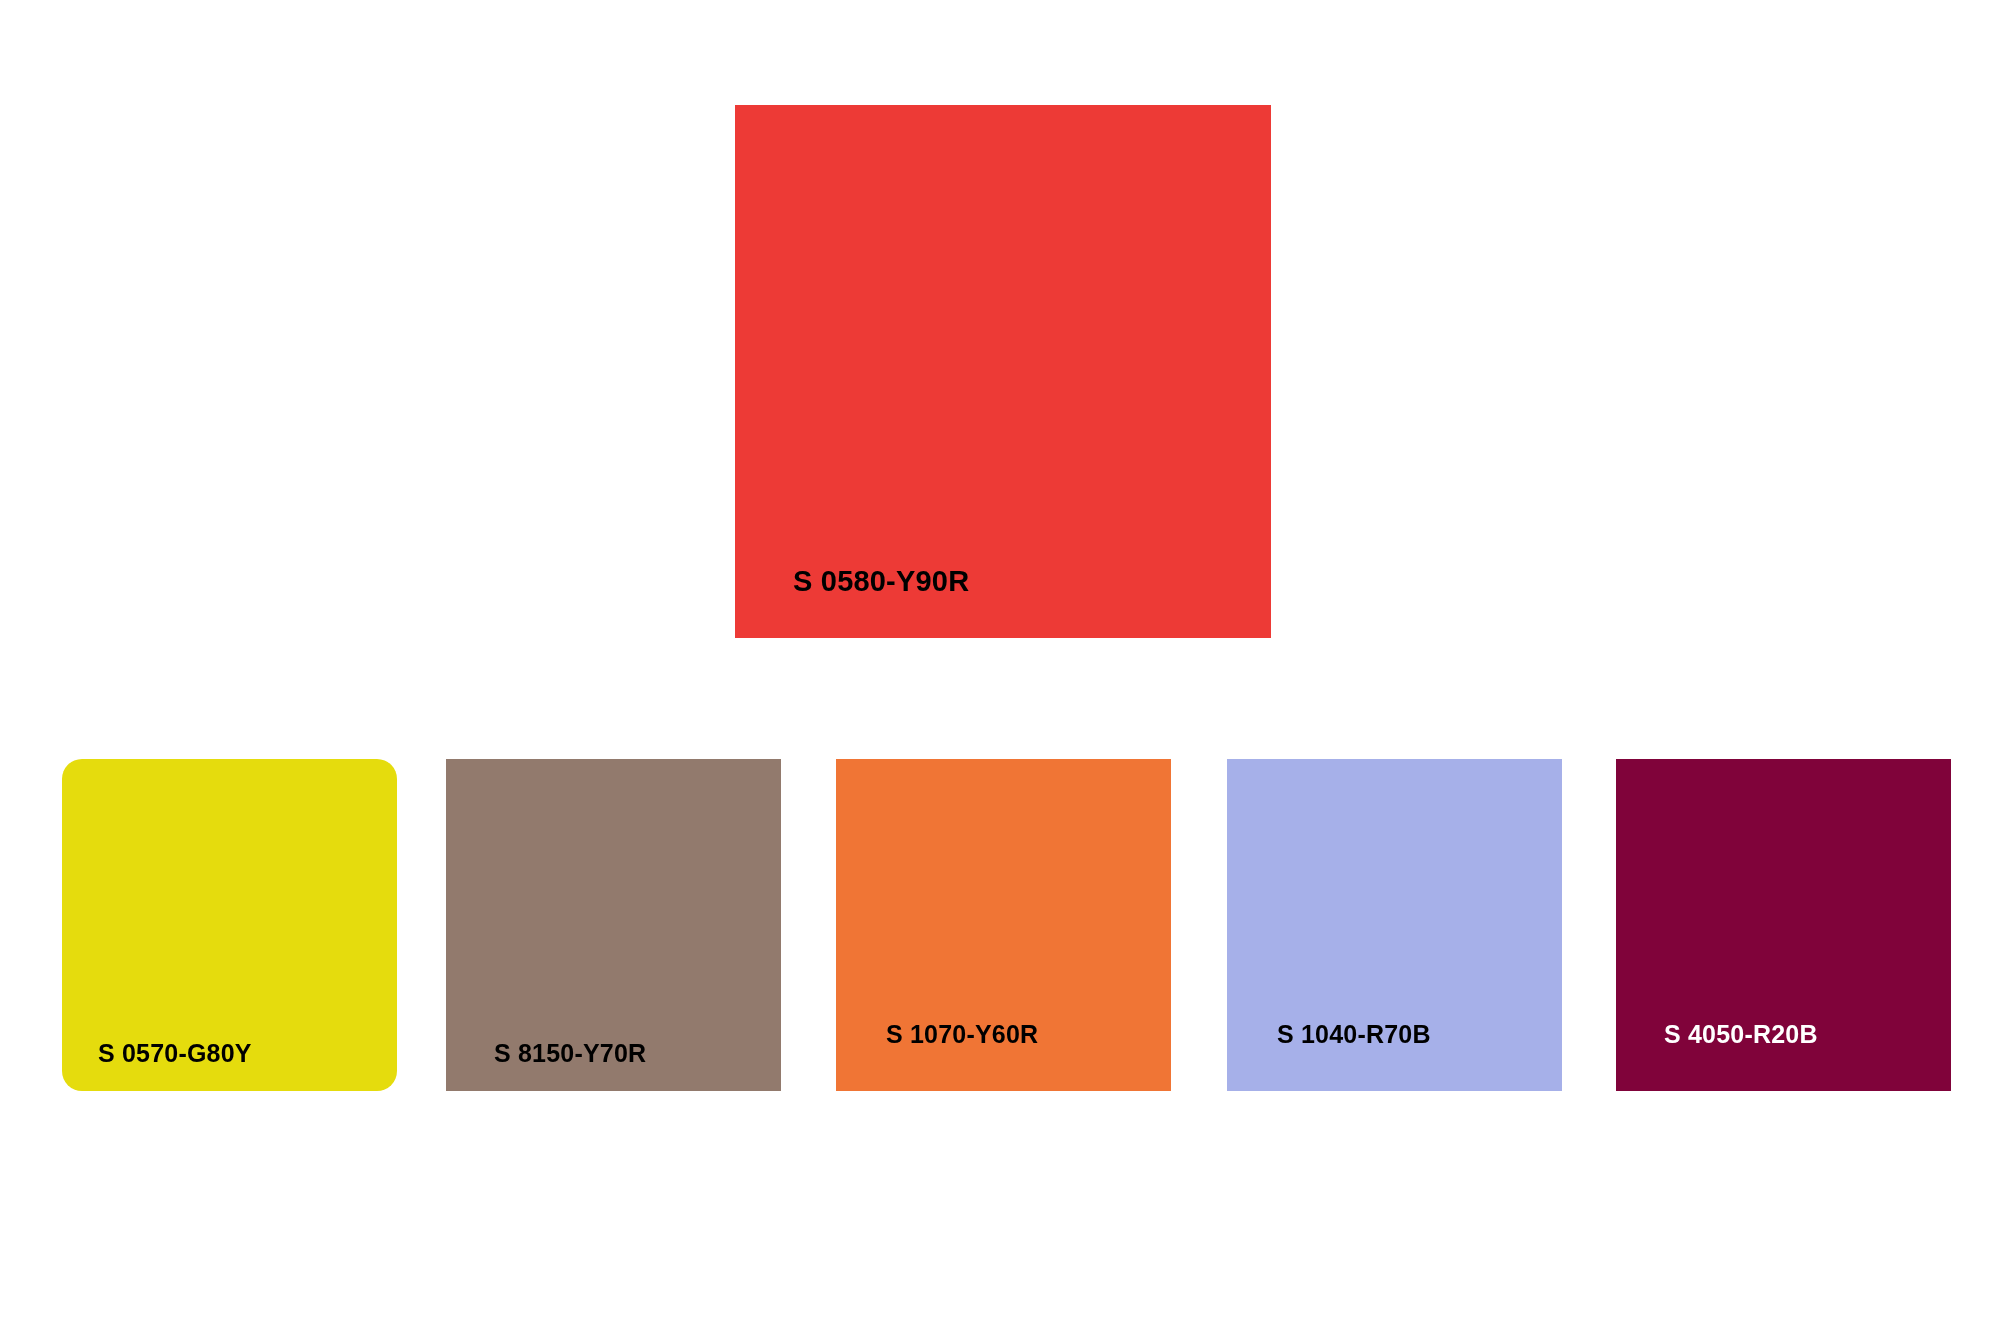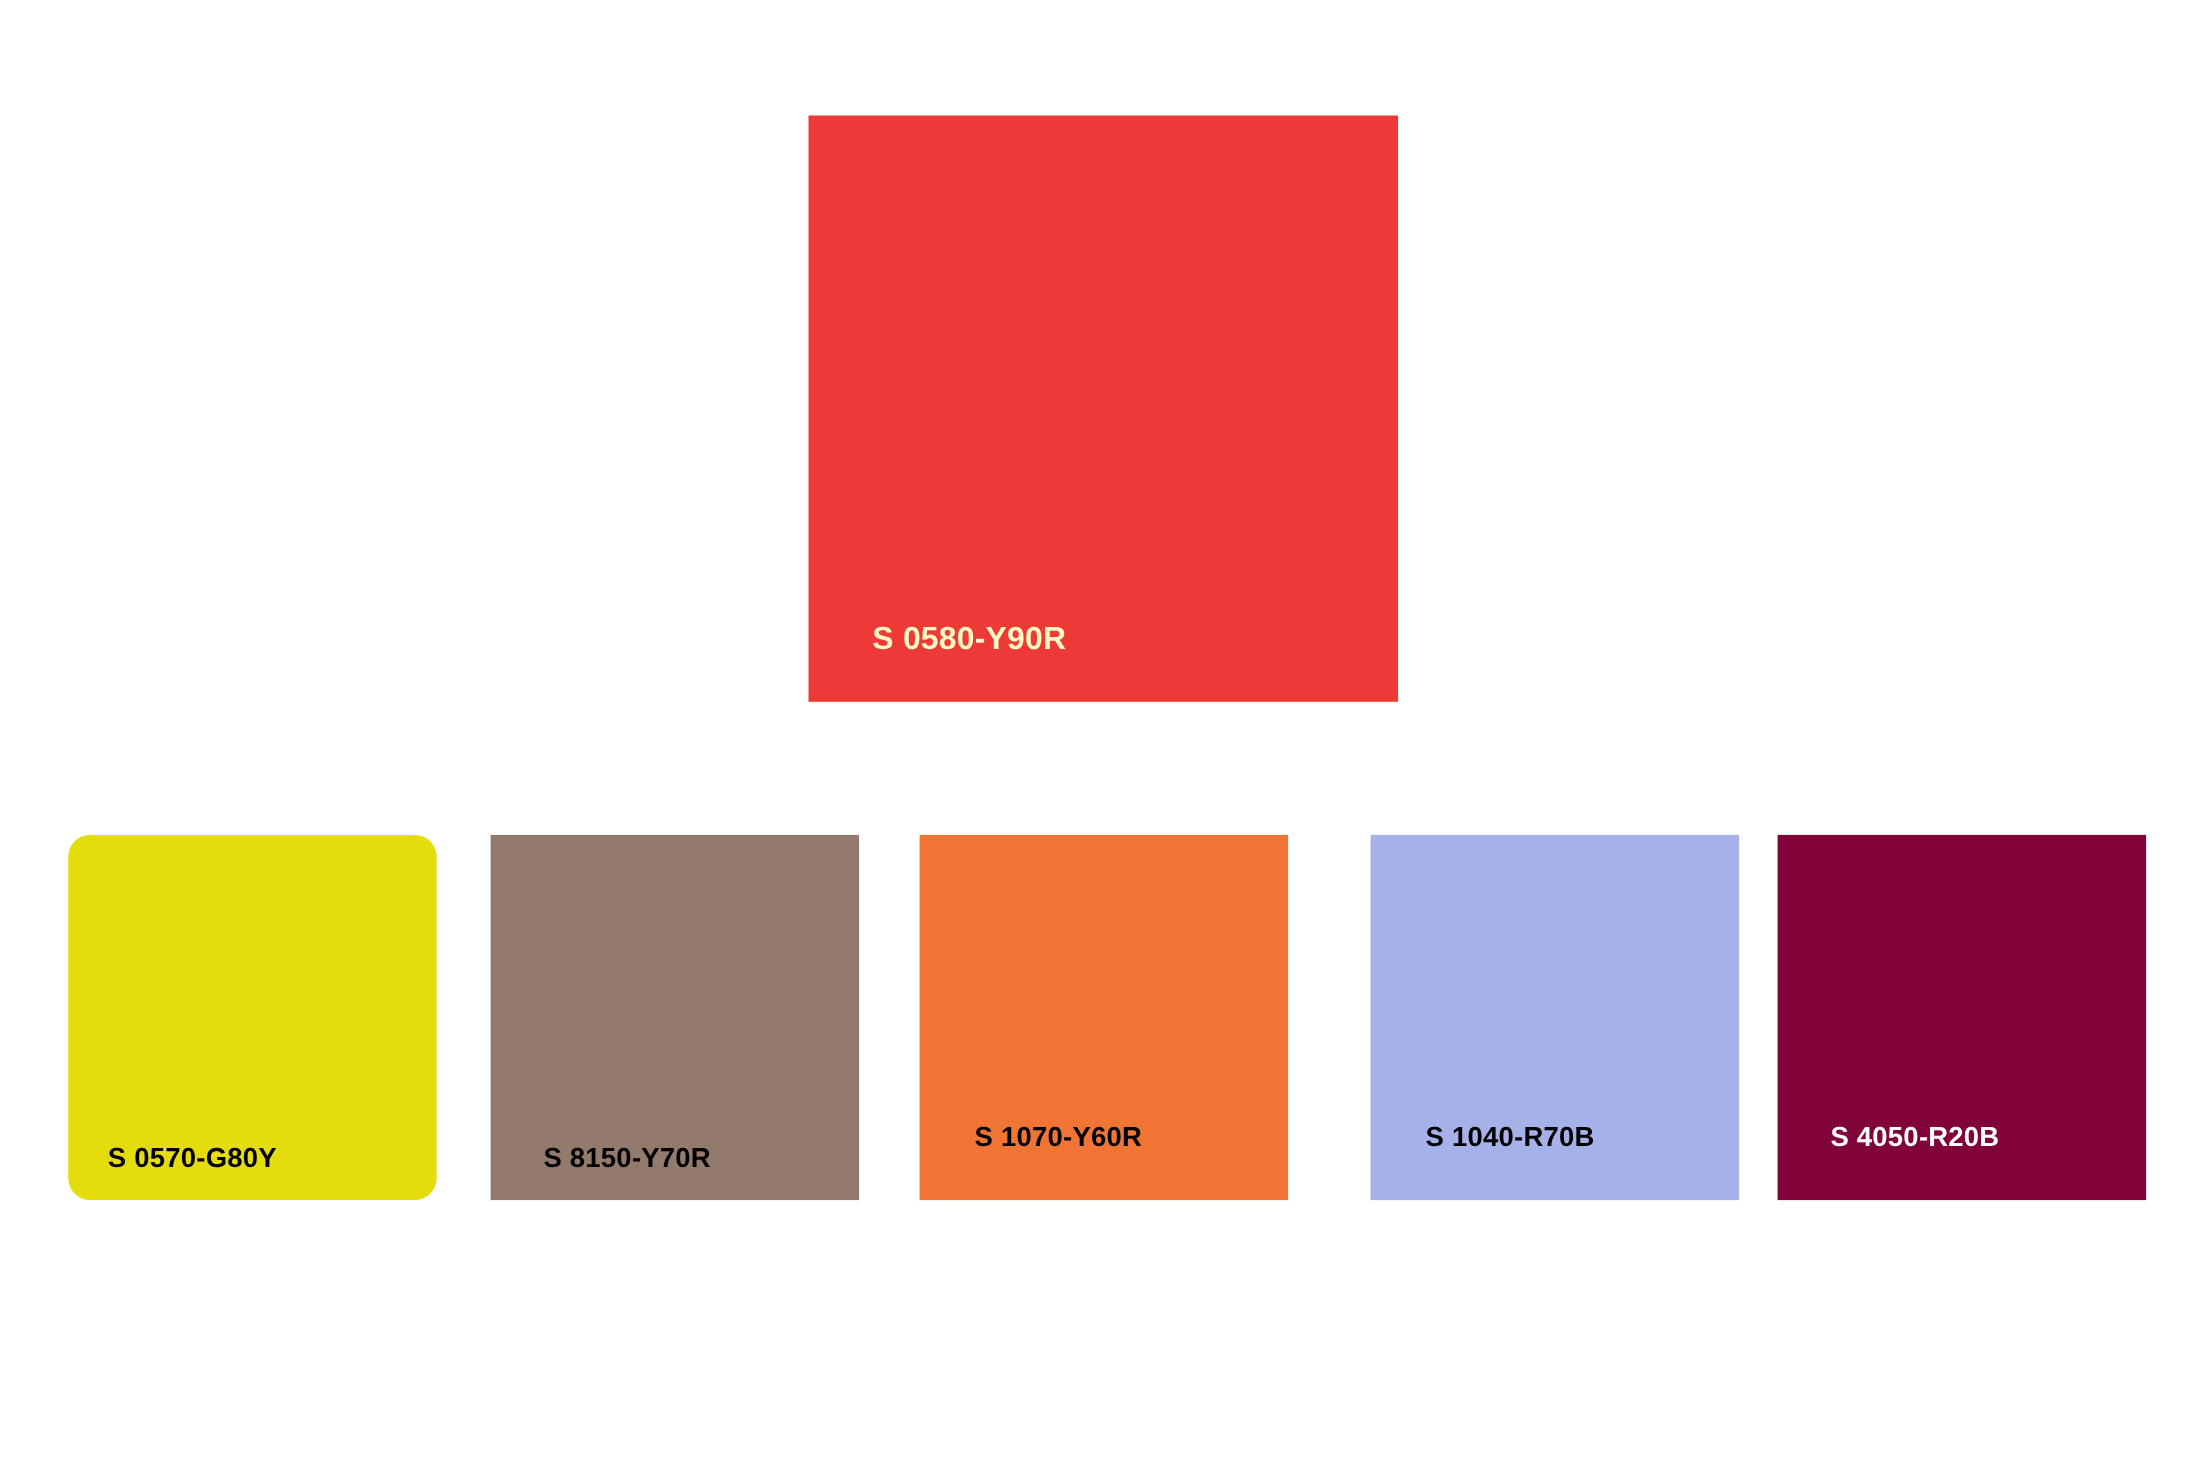"S 0580-Y90R" span.swatch-label { color: #fef9c3 -> #000000 }
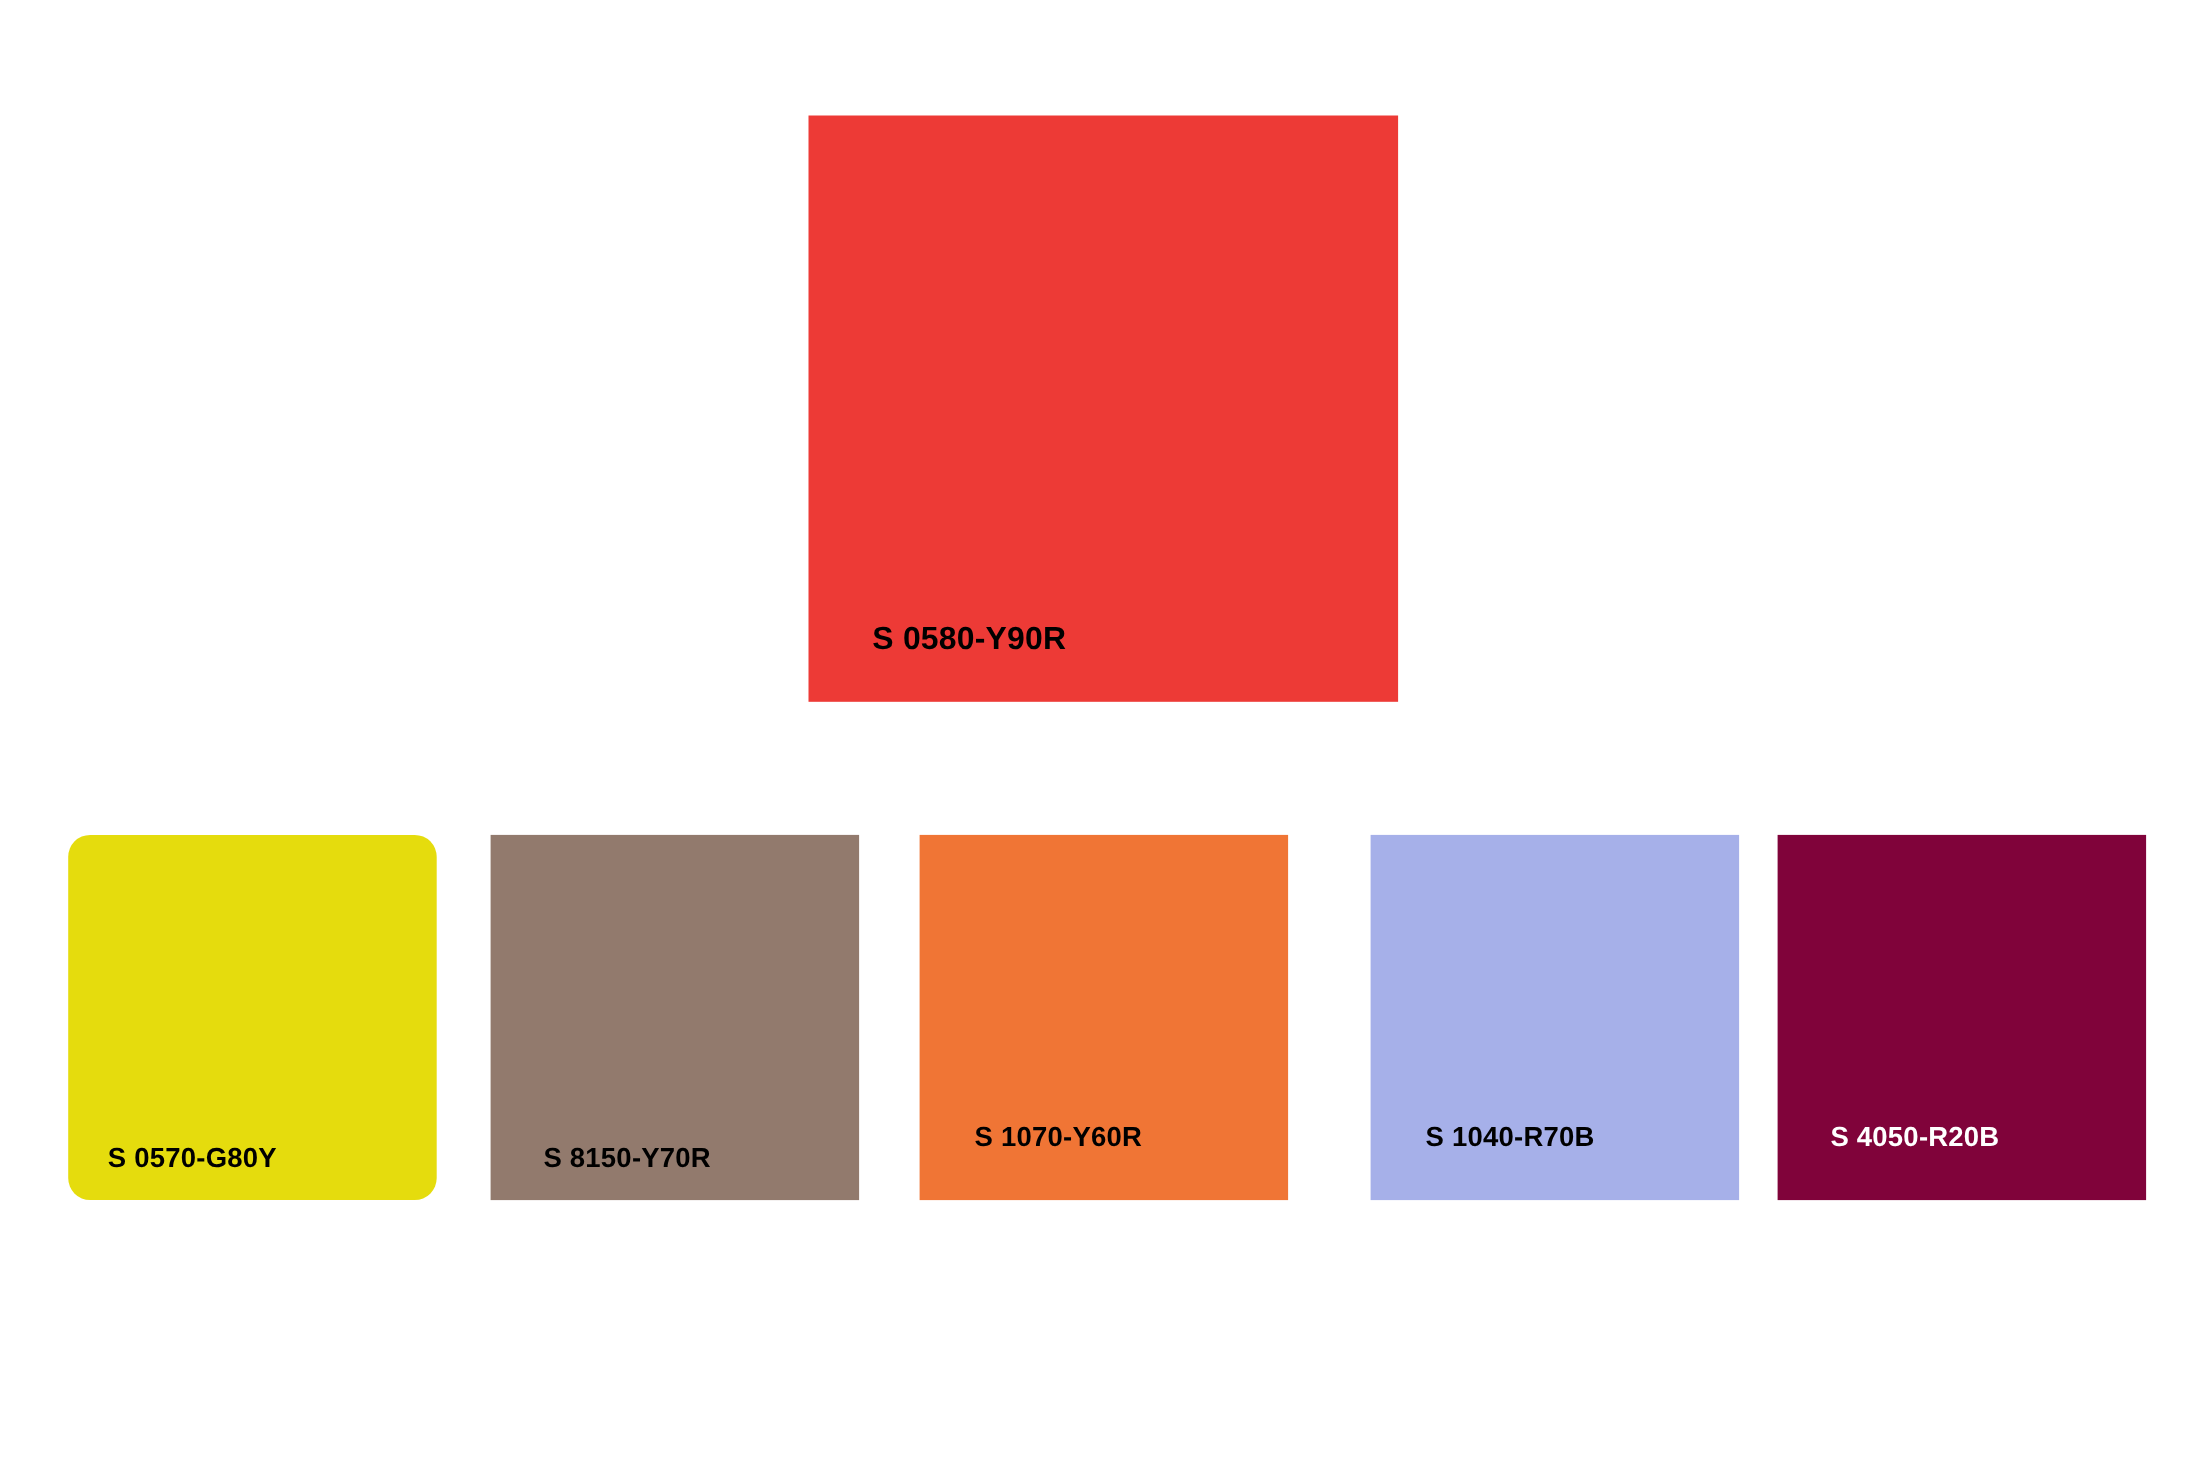"S 1040-R70B" .swatch-pos-3 { margin-left: 19px -> none }
